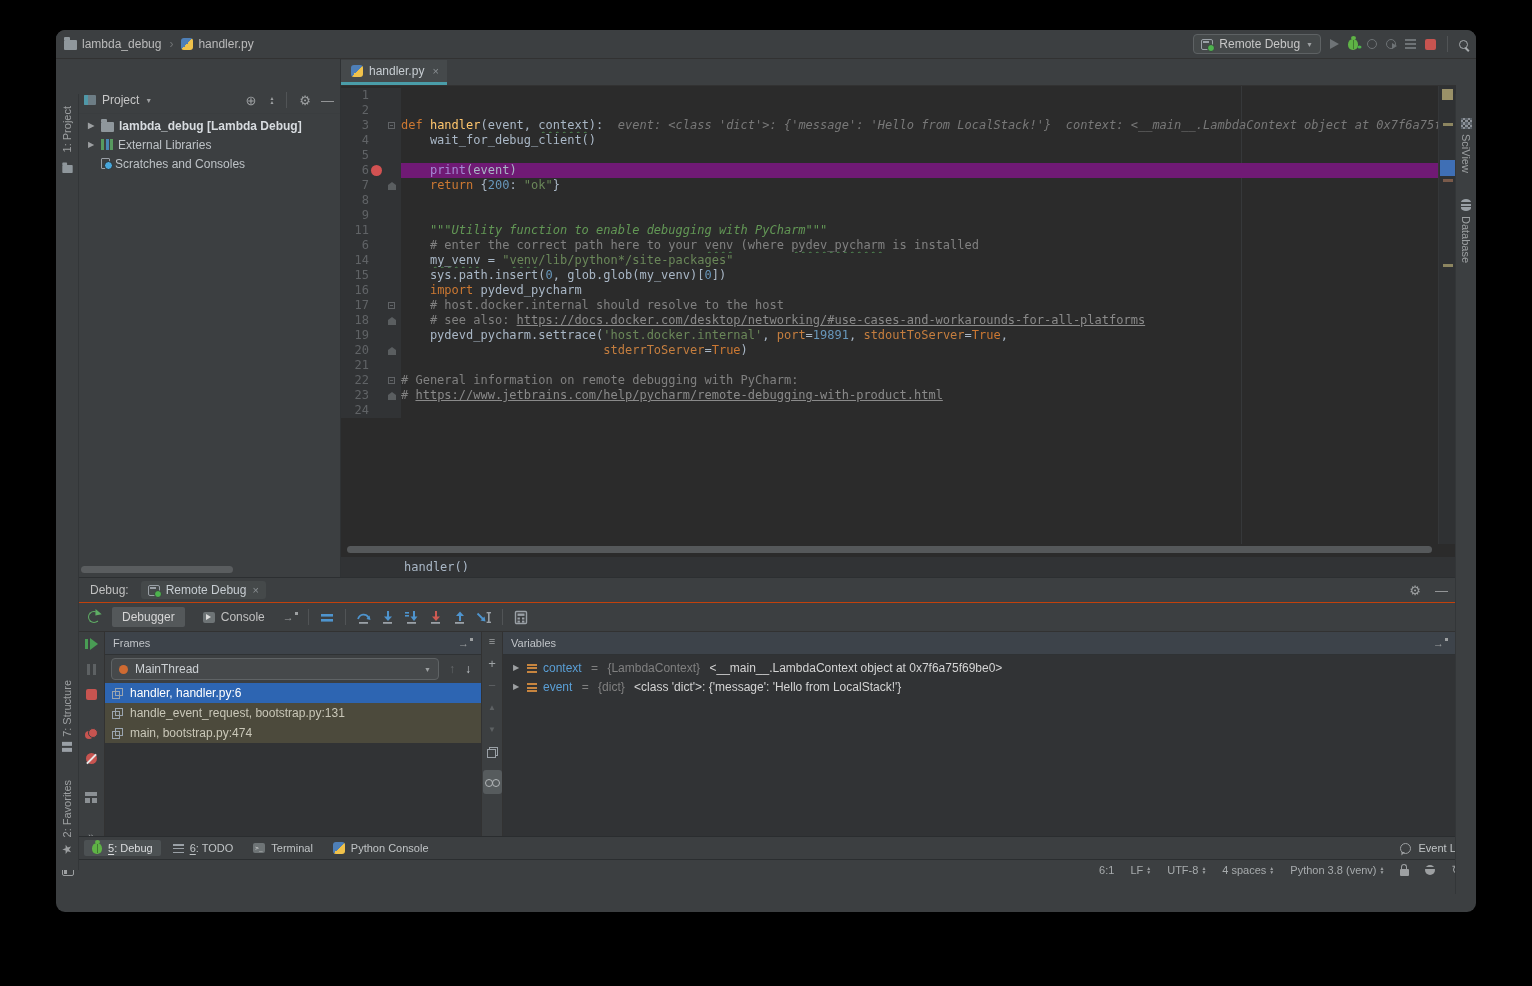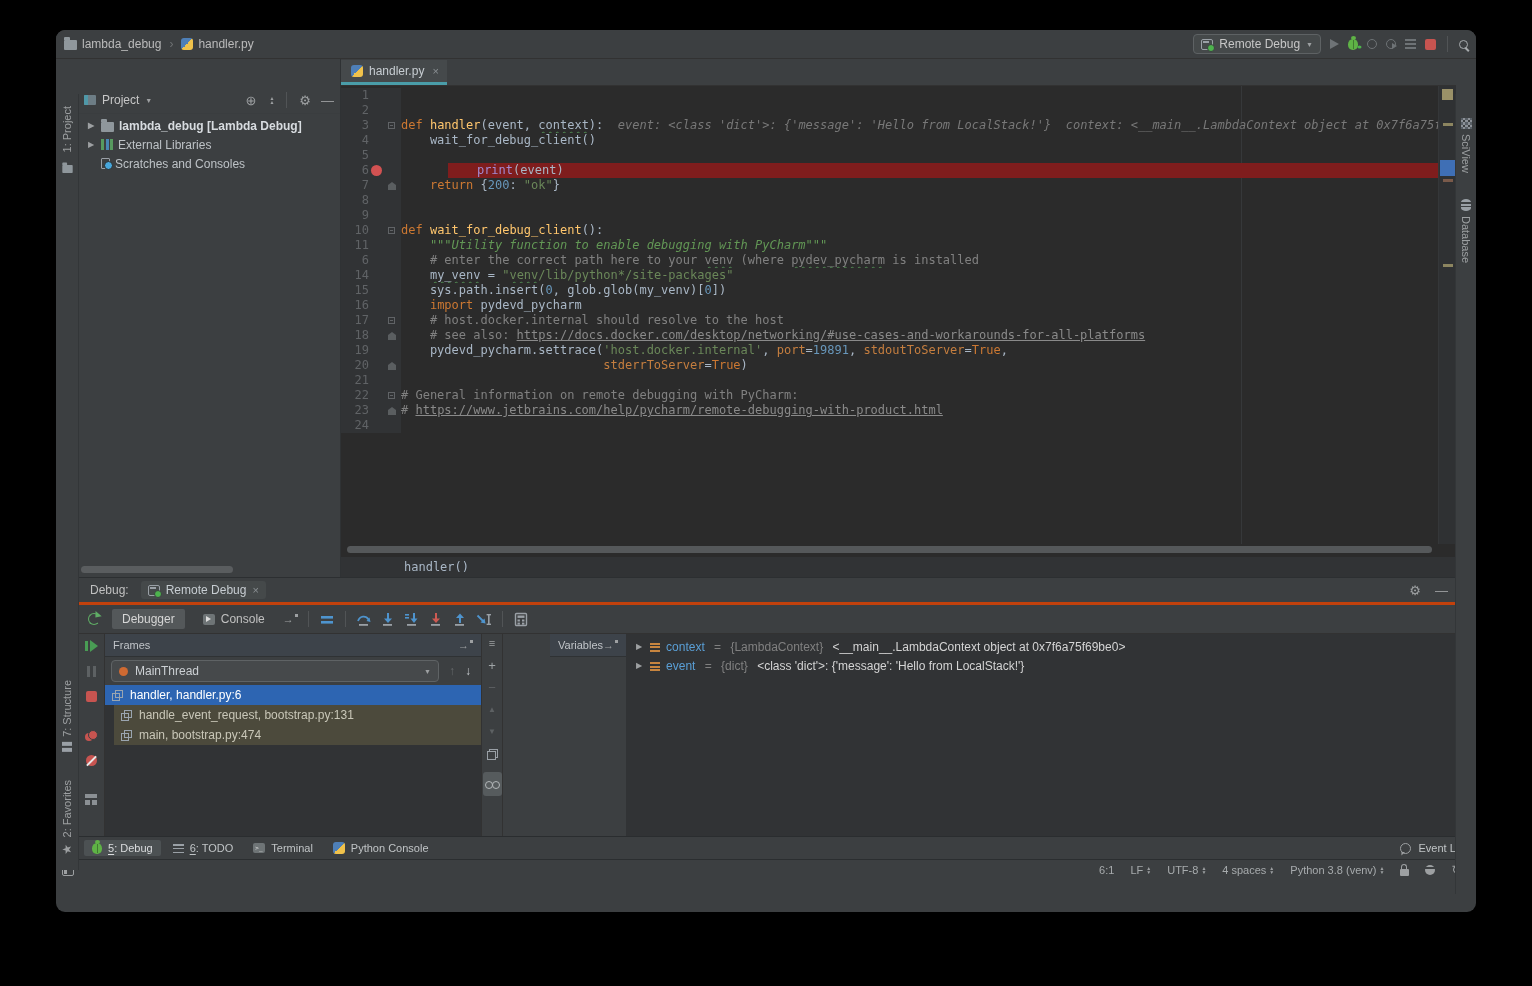"print(event)" .code-text.exec { background: #7f1d1d -> #701a75; margin-left: 47px -> none }
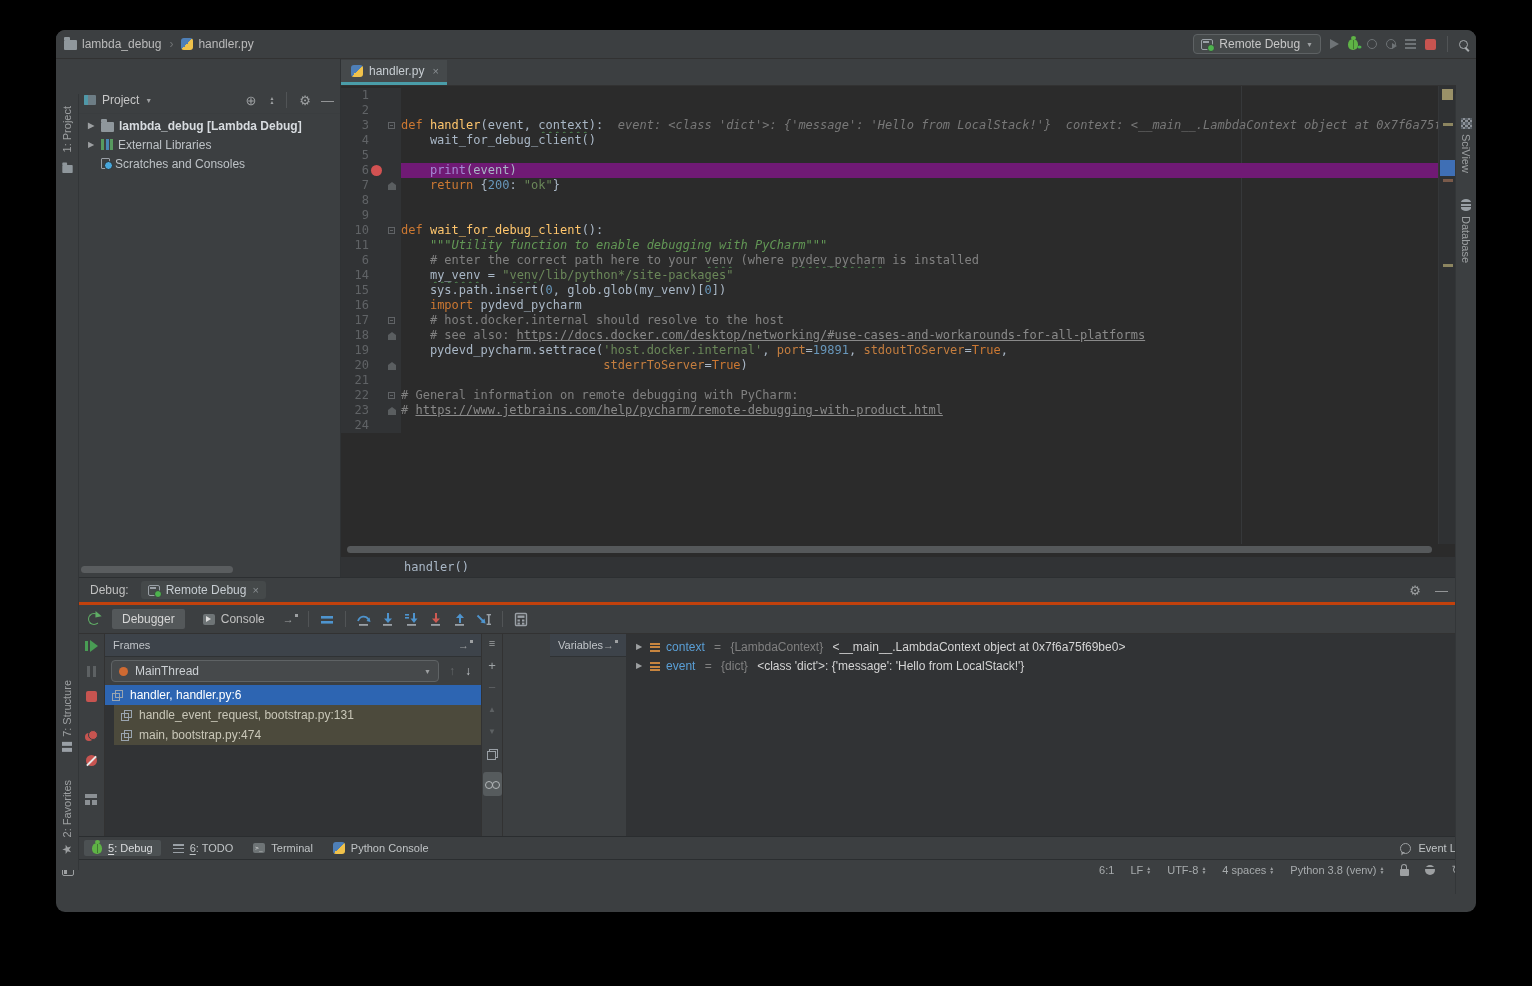"10" div.line { html: <div> <span> <span>10</span> <span></span> <span> <span></span> </span> </span> <span><span>def </span><span>wait_for_debug_client</span><span>():</span></span> </div> -> none }
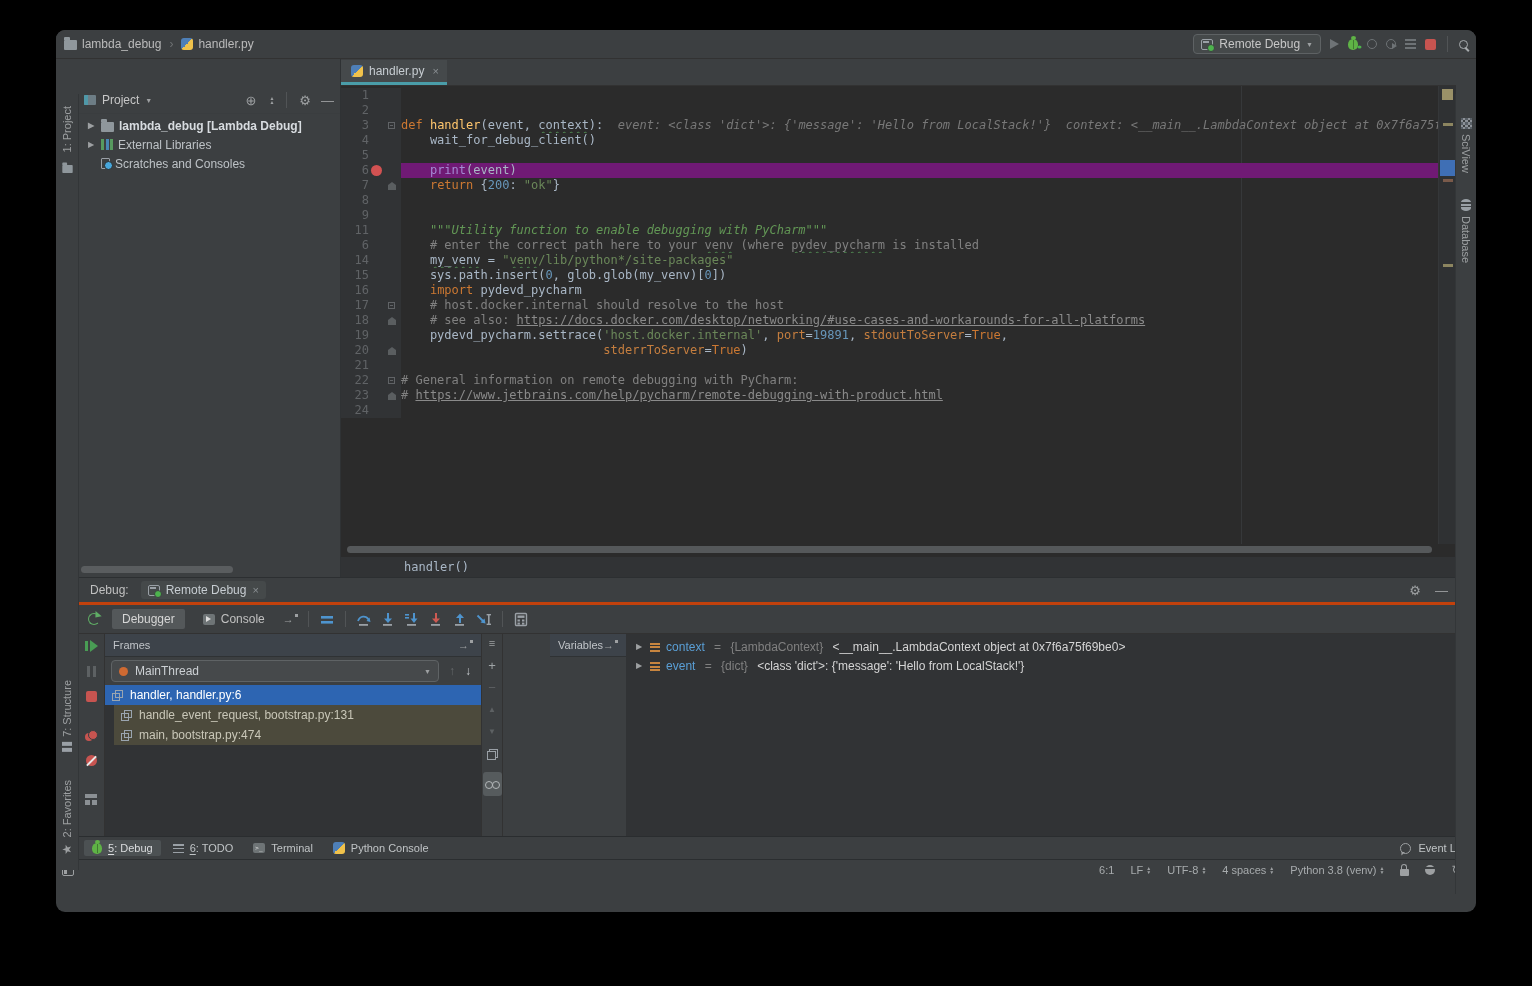"Debugger" .dtoolbar { border-top: 3px solid #c2410c -> 1px solid #c2410c }
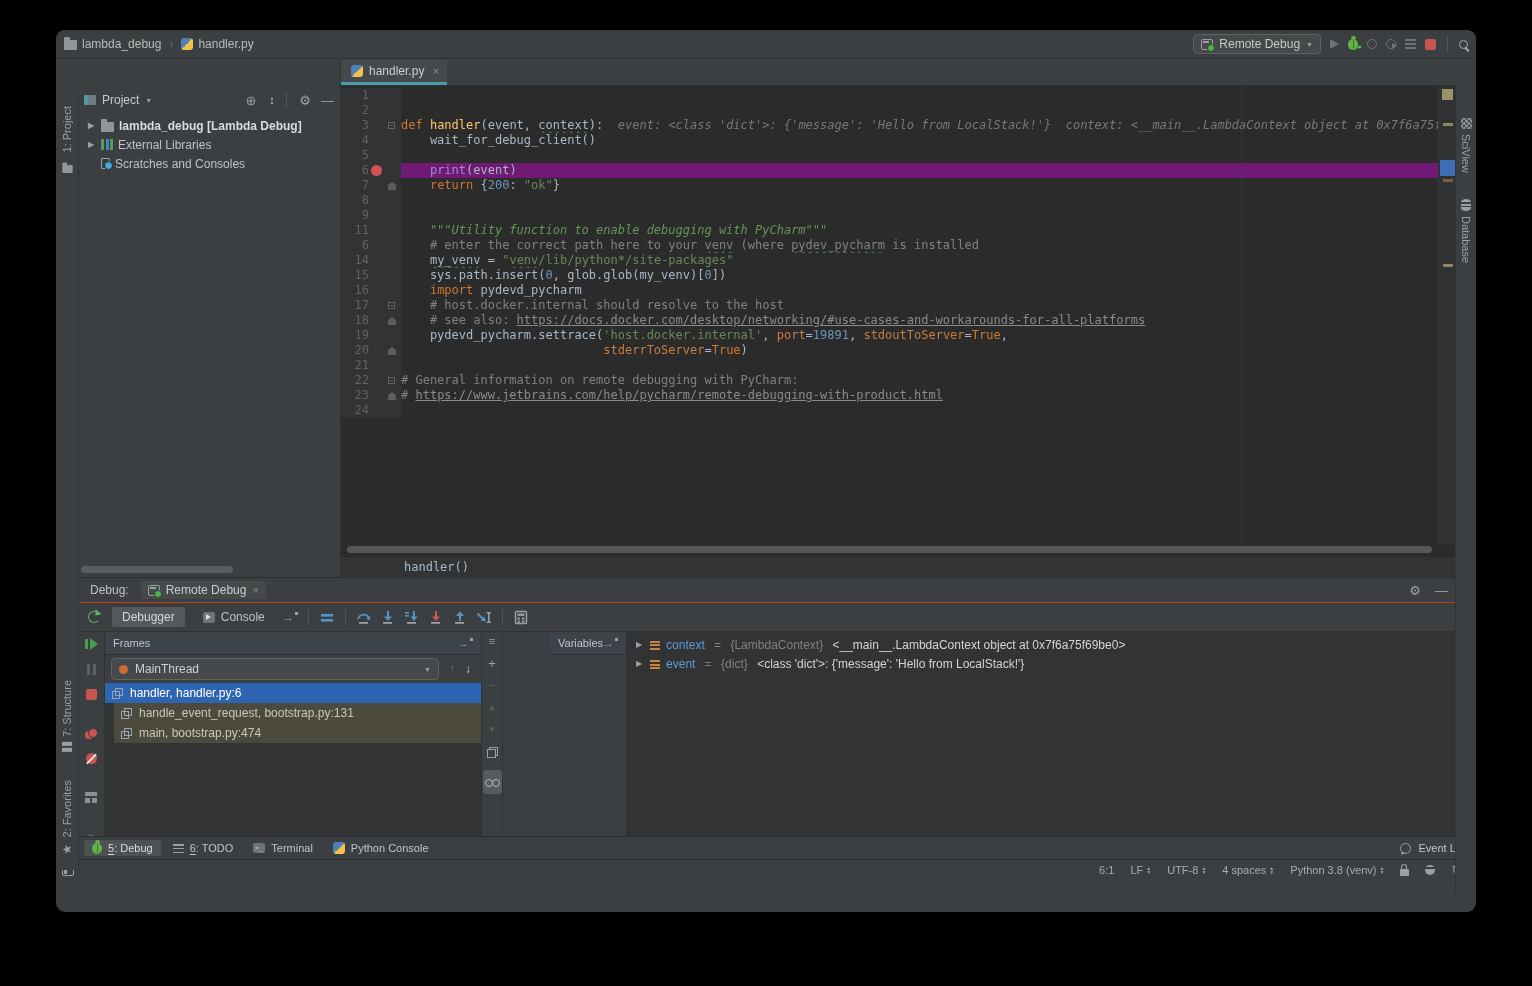"Variables" .vars { flex-direction: row -> column; margin-left: 47px -> none }
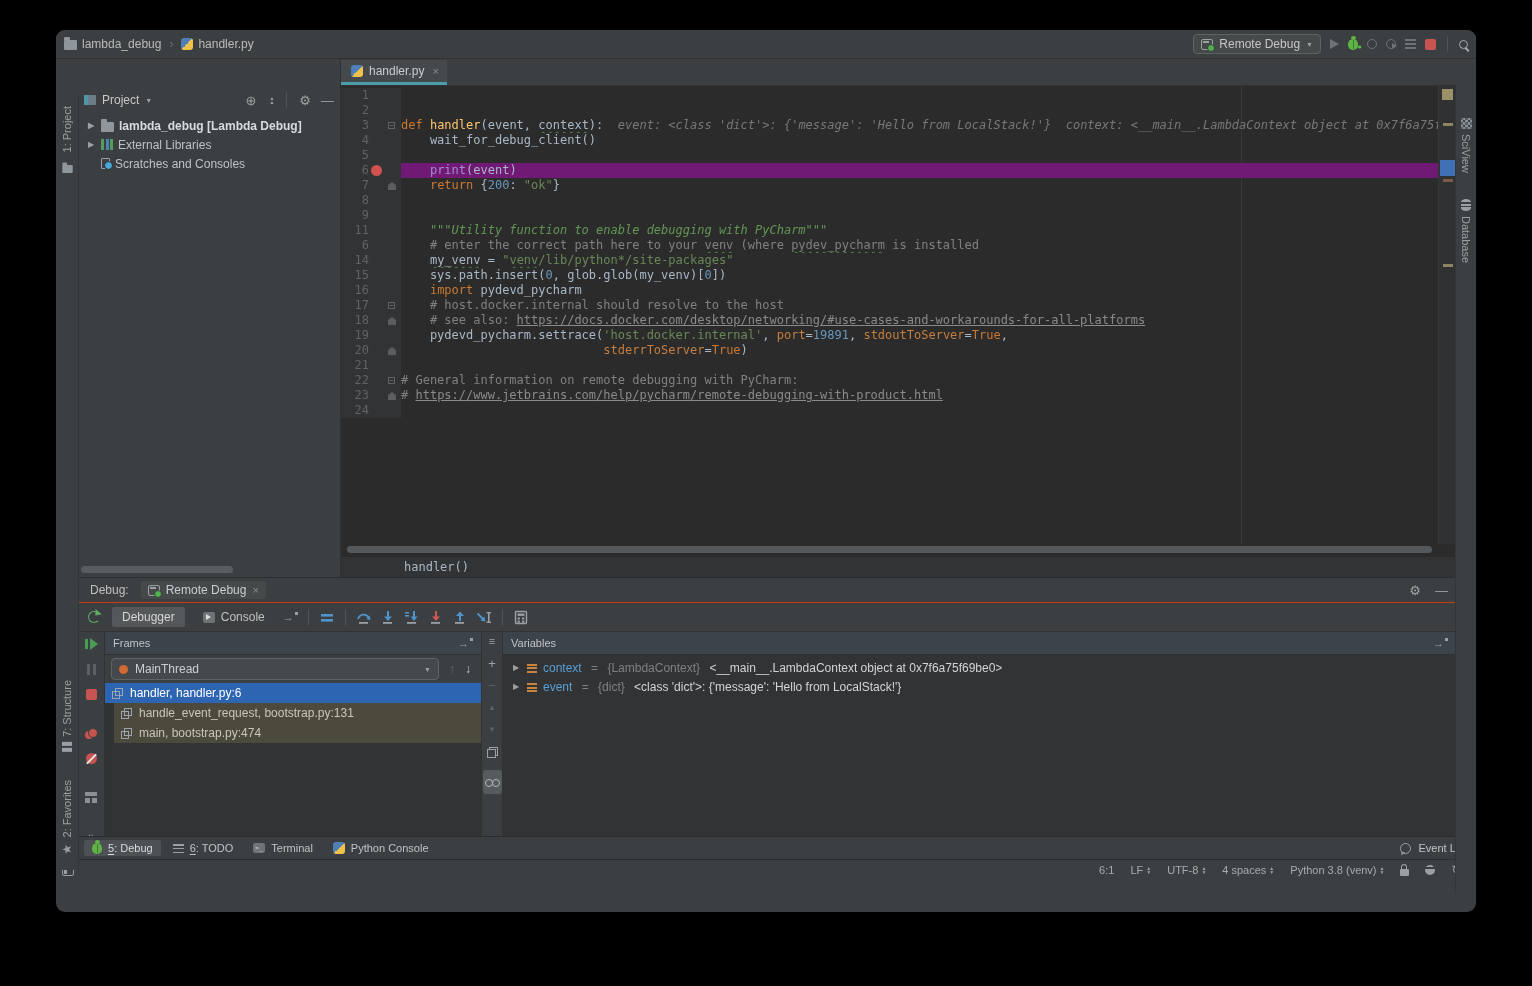"handle_event_request, bootstrap.py:131" .frow.library { margin-left: 9px -> none }
